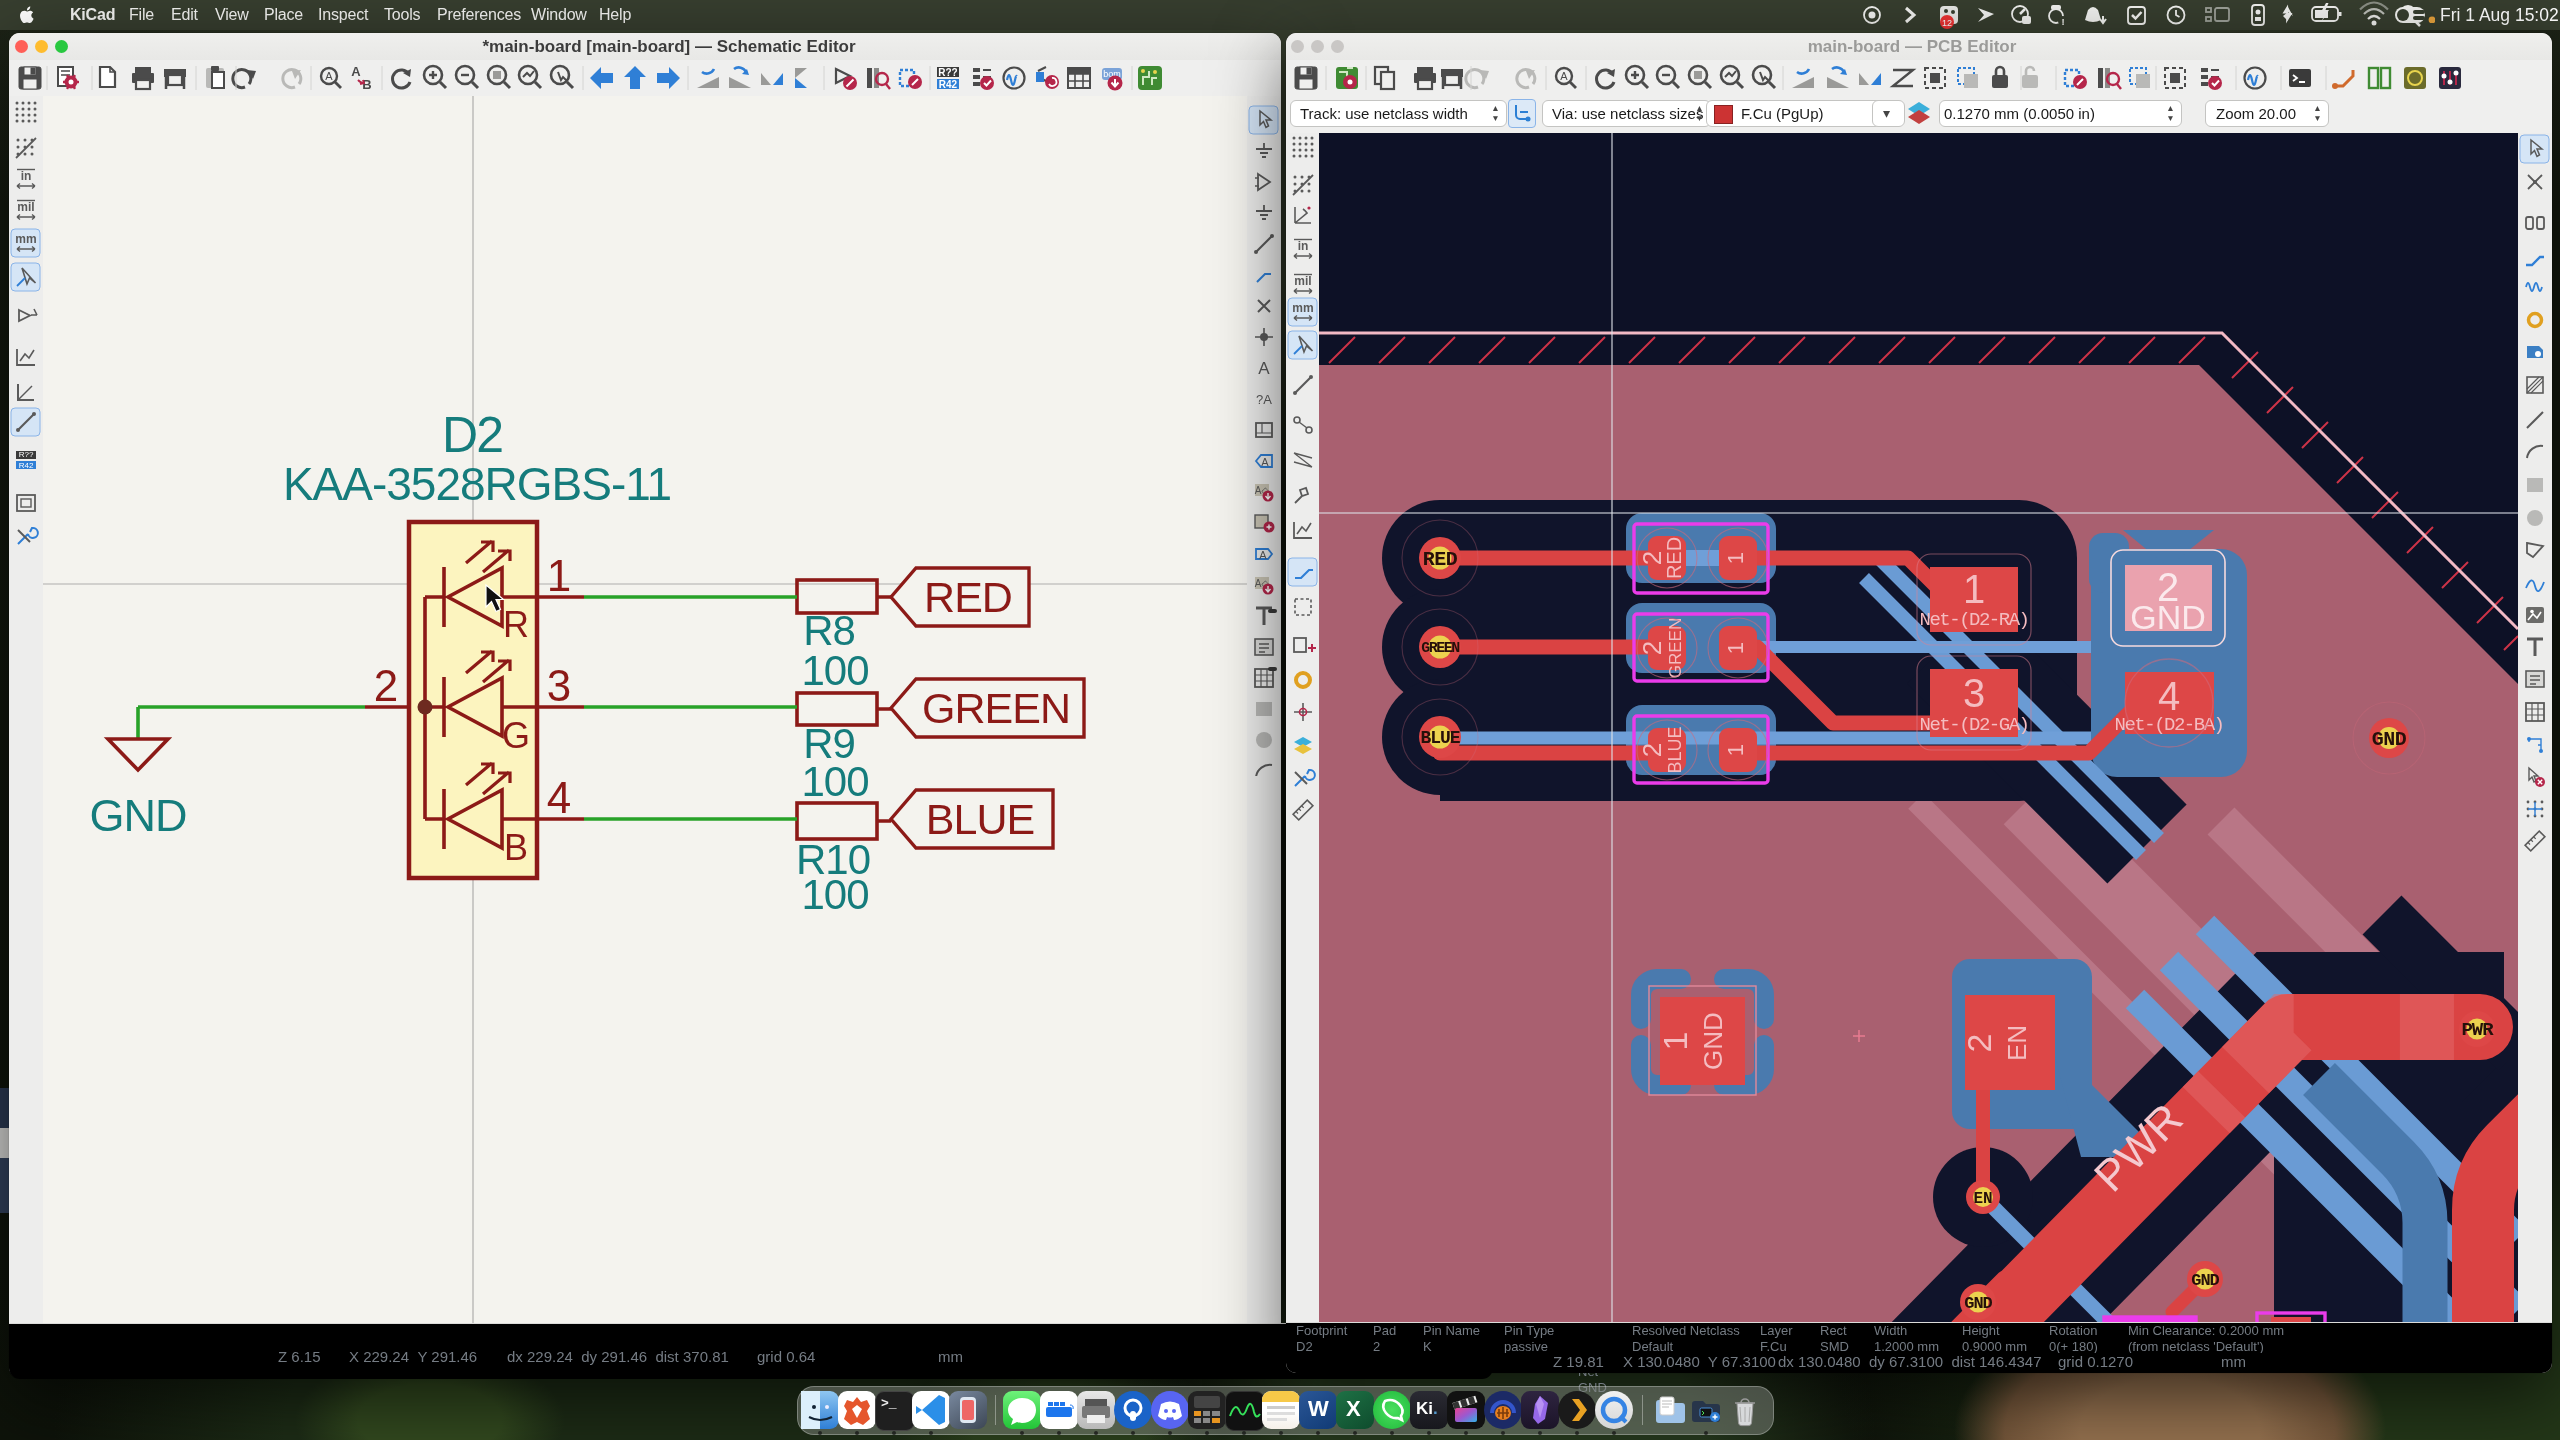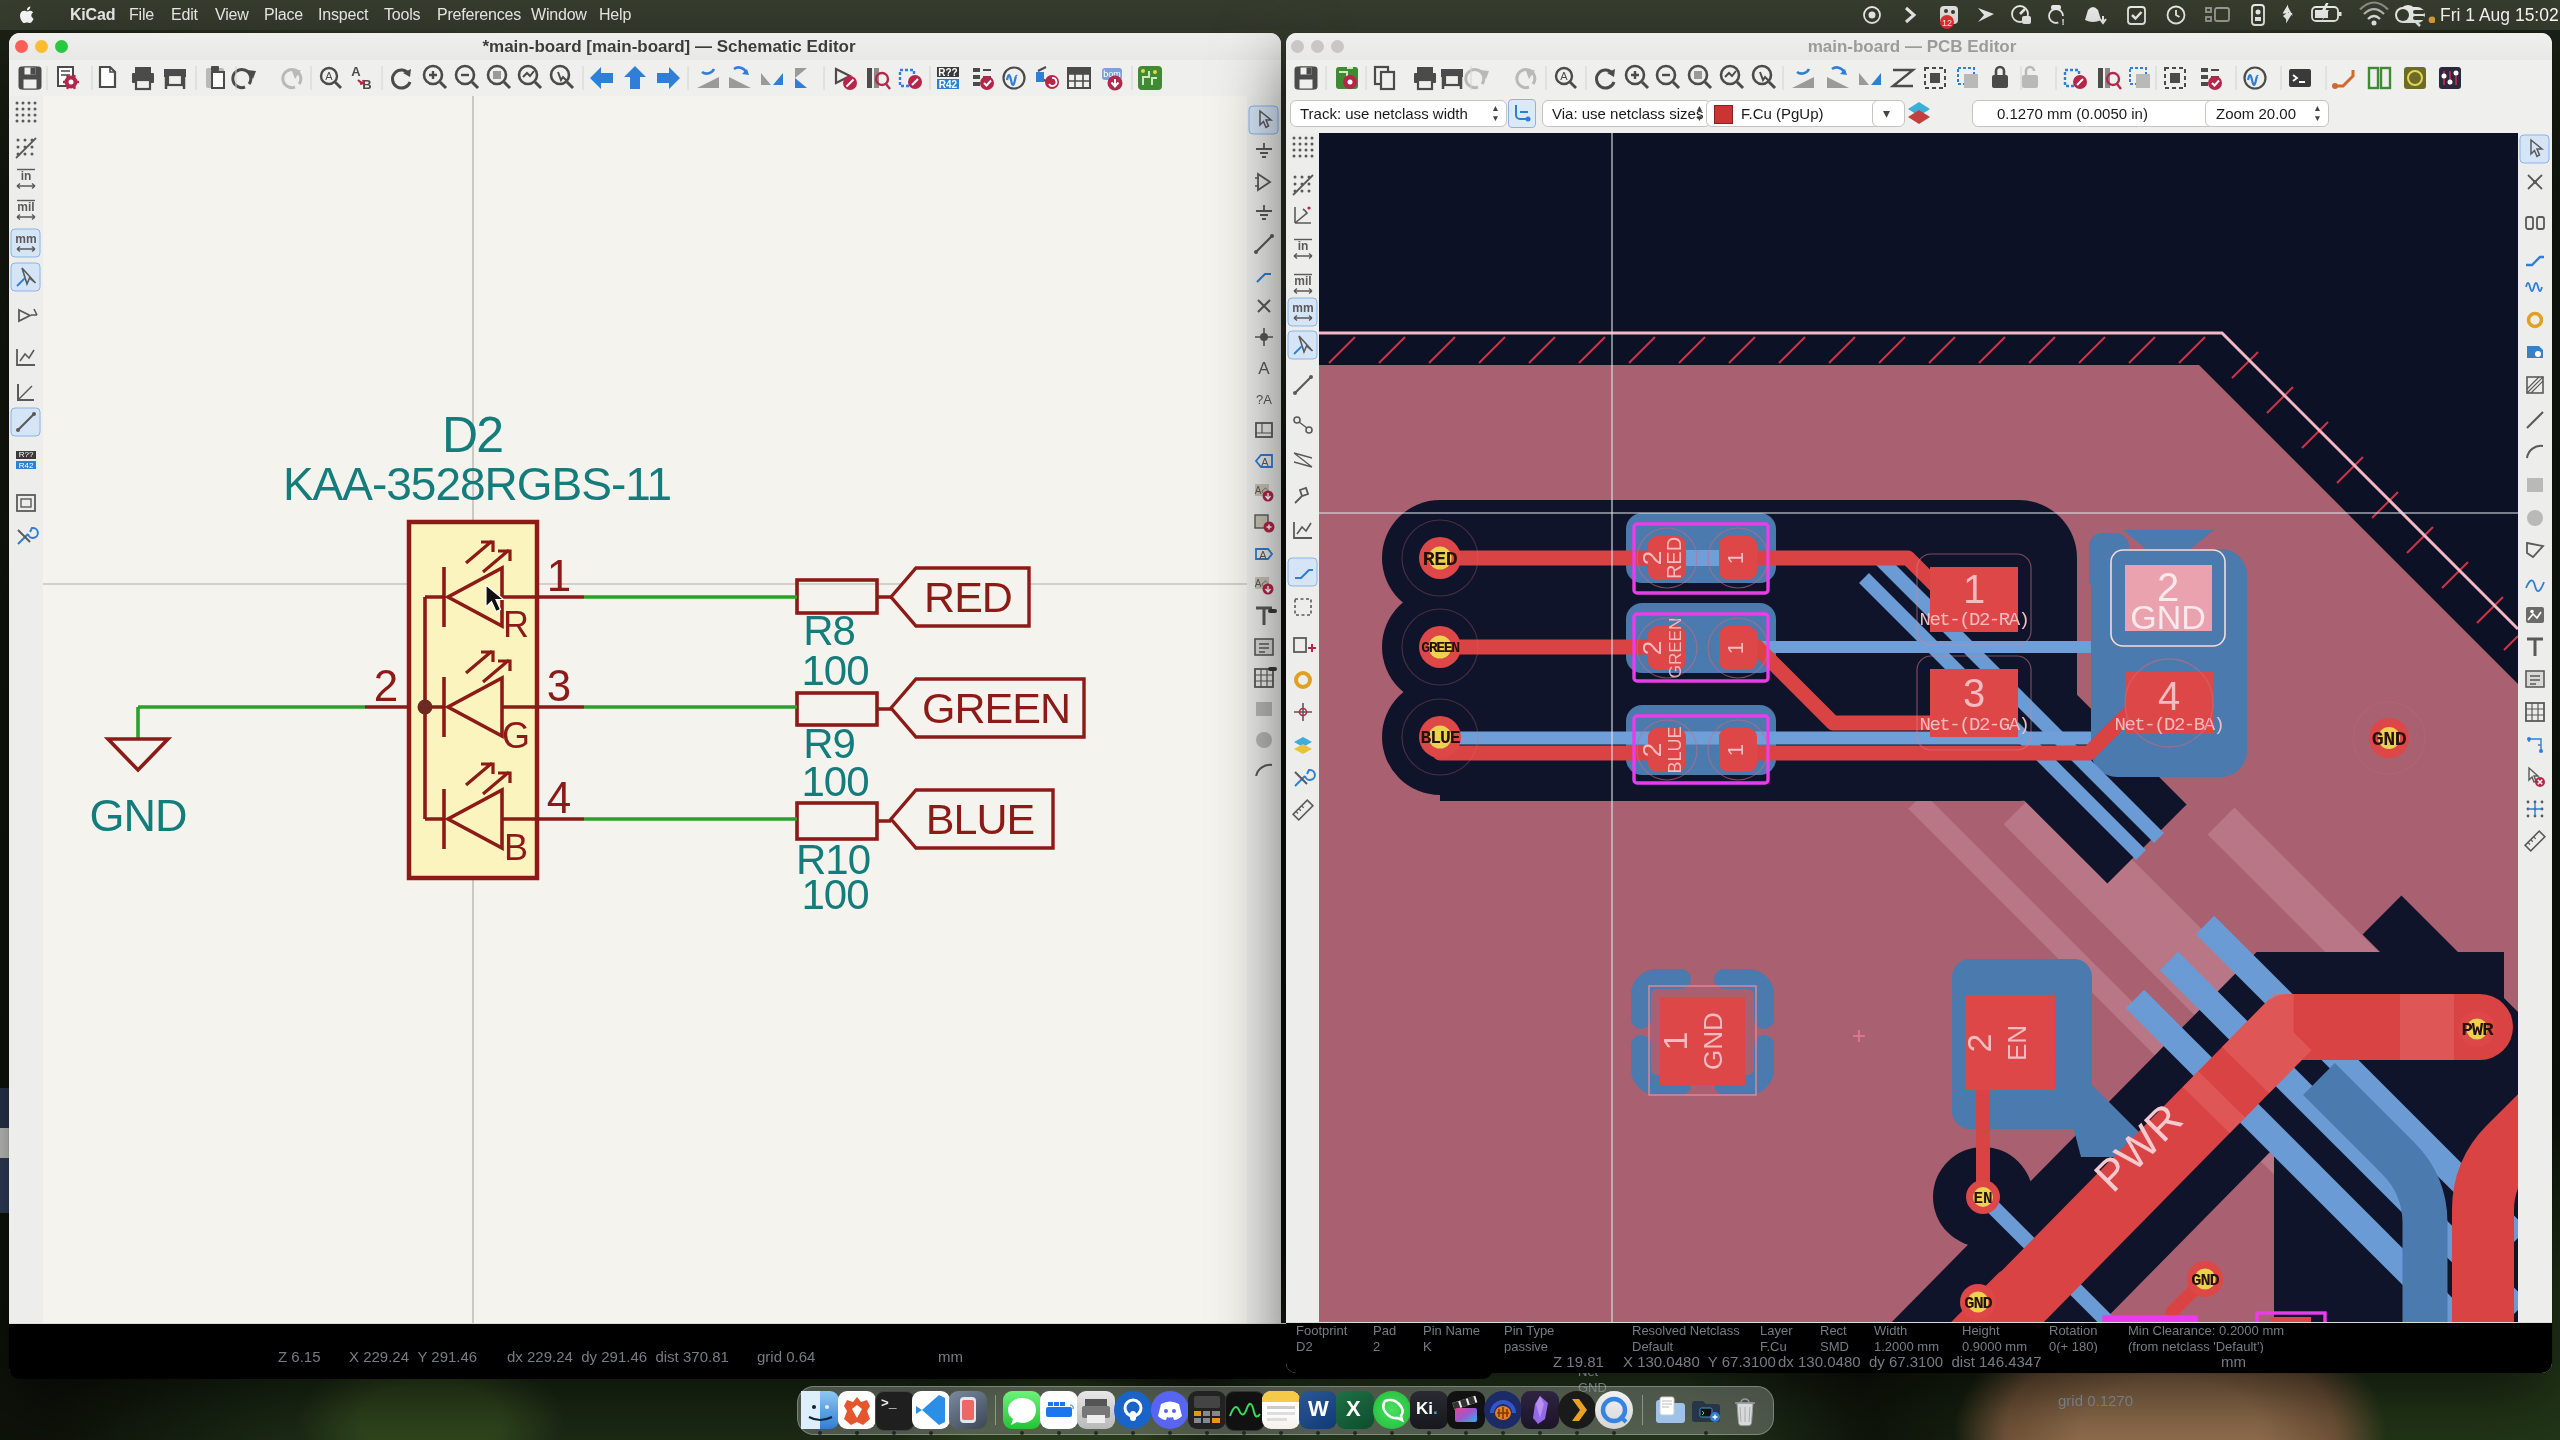"0.1270 mm (0.0050 in)" div.dd { left: 686px -> 653px; padding-left: 24px -> 4px }
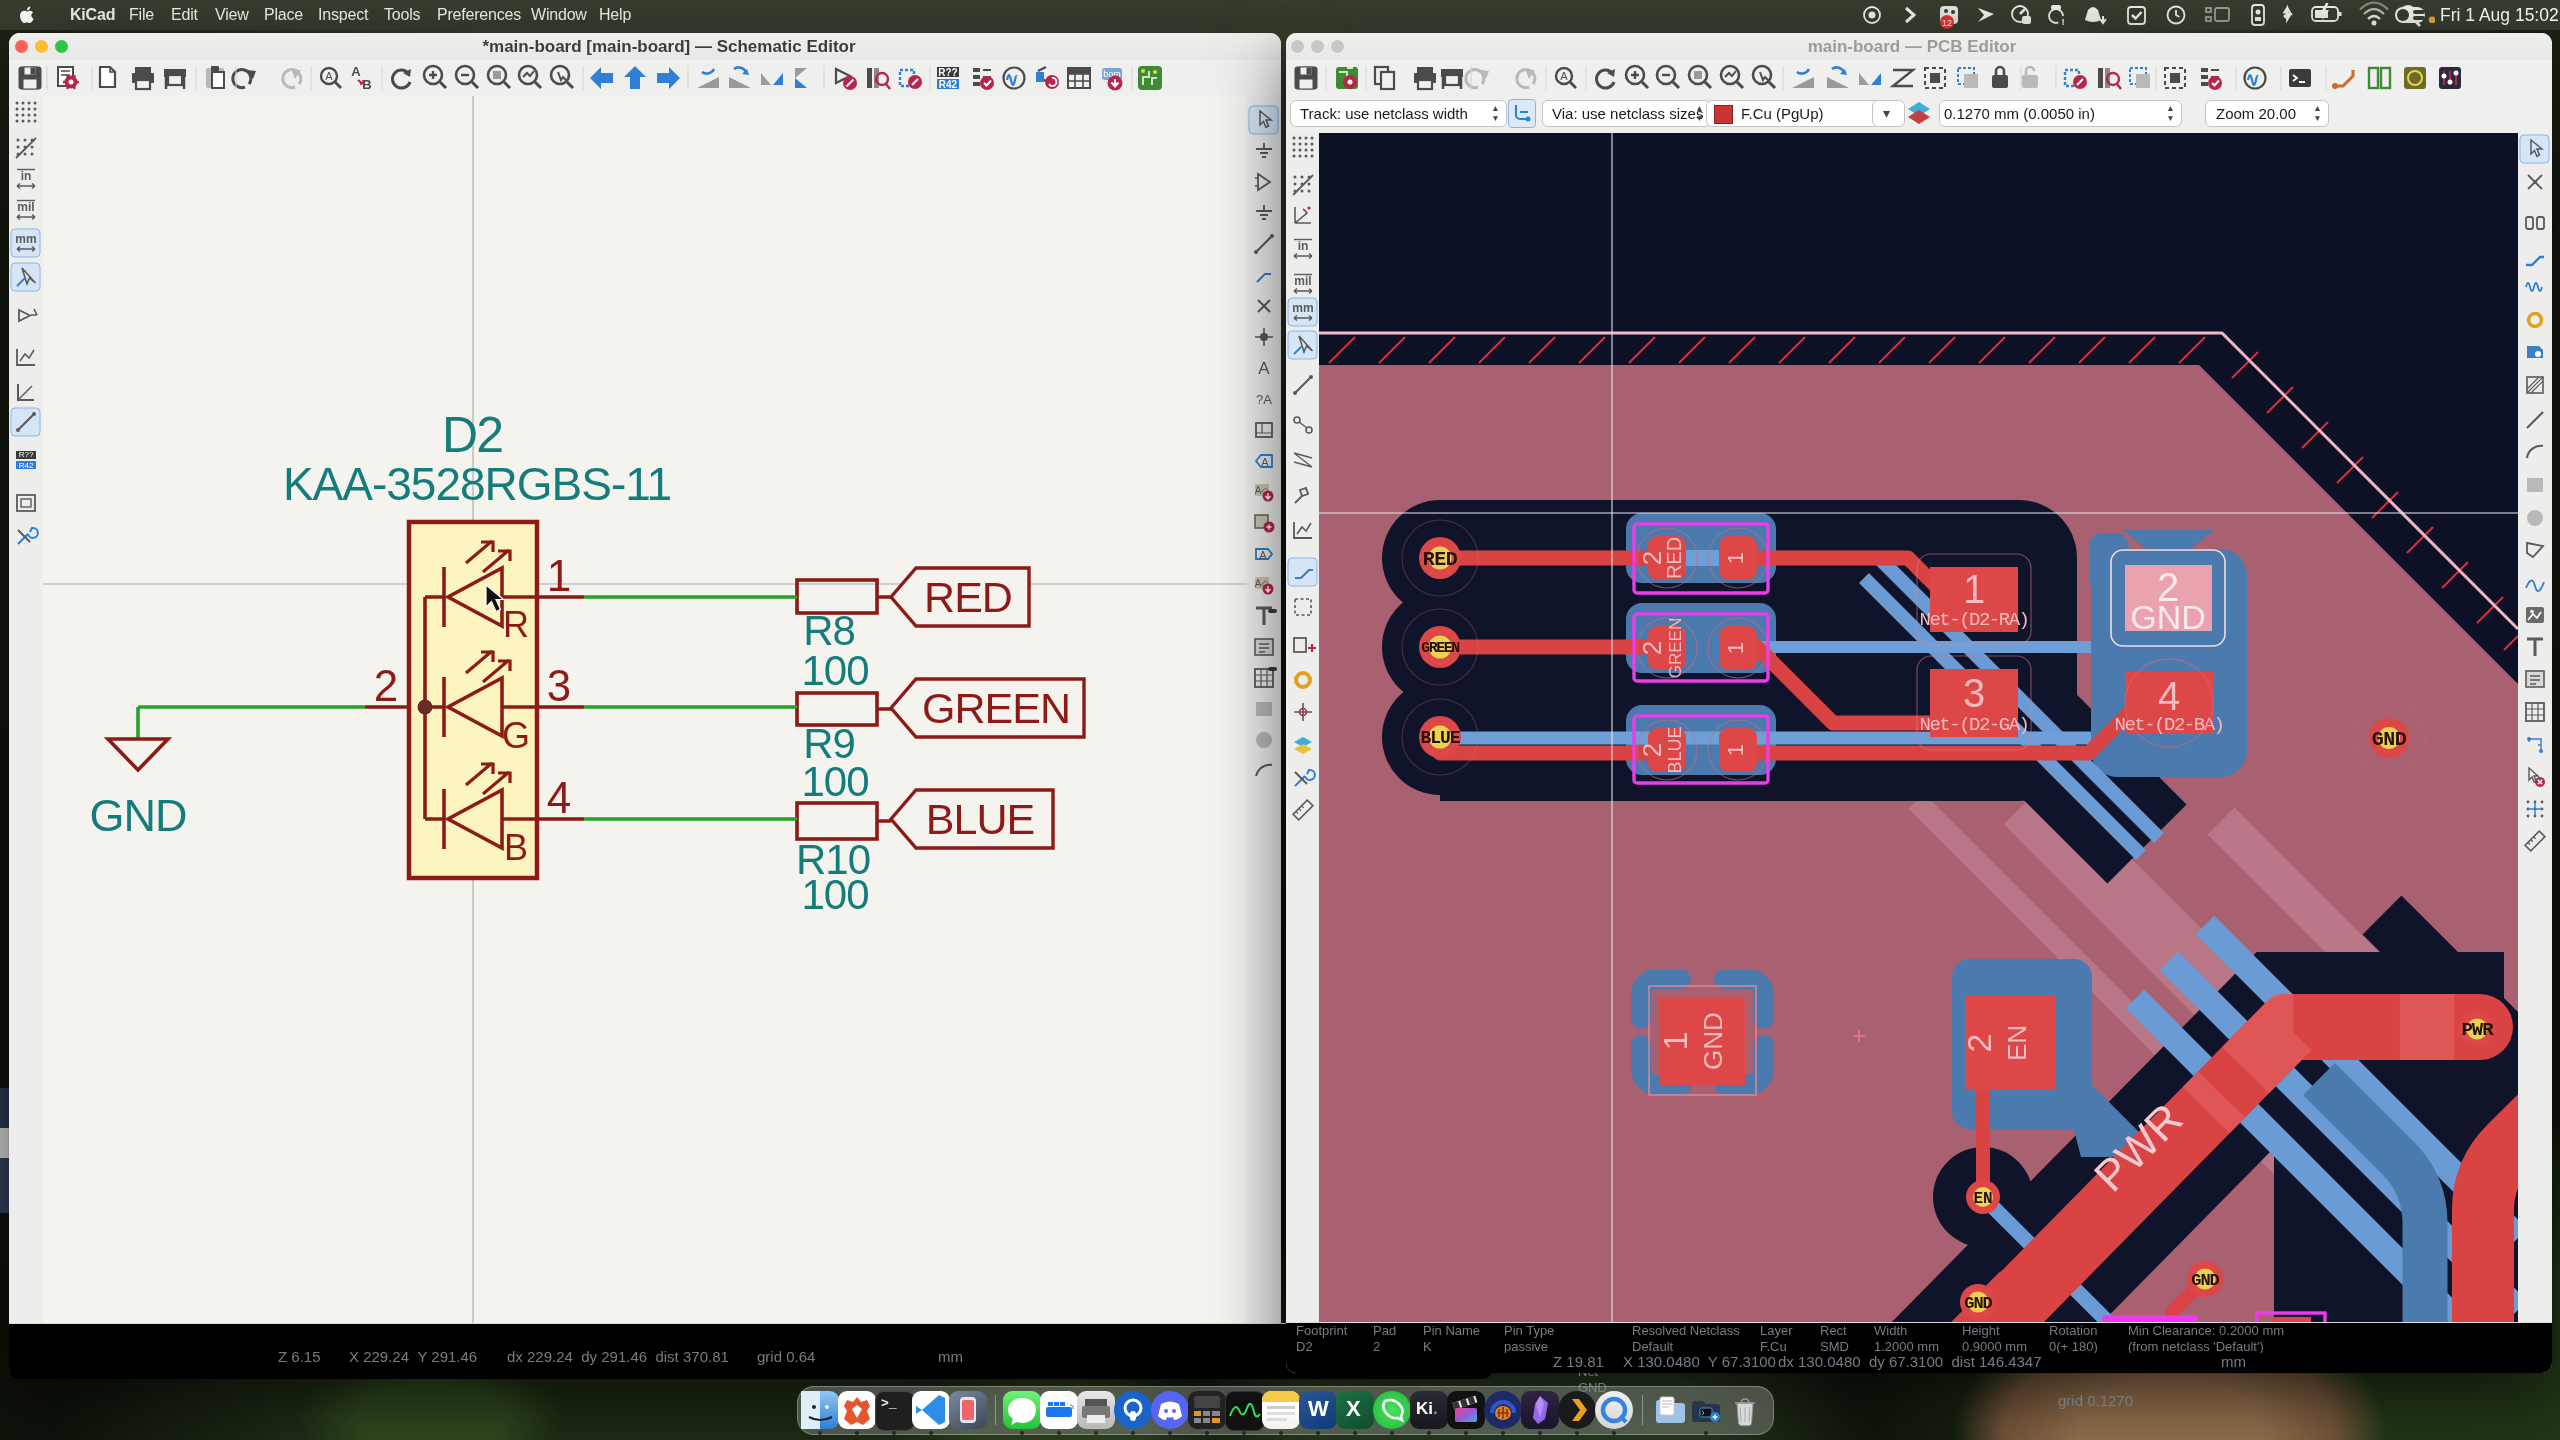"grid 0.1270" div.abs { margin-top: 39px -> none }
